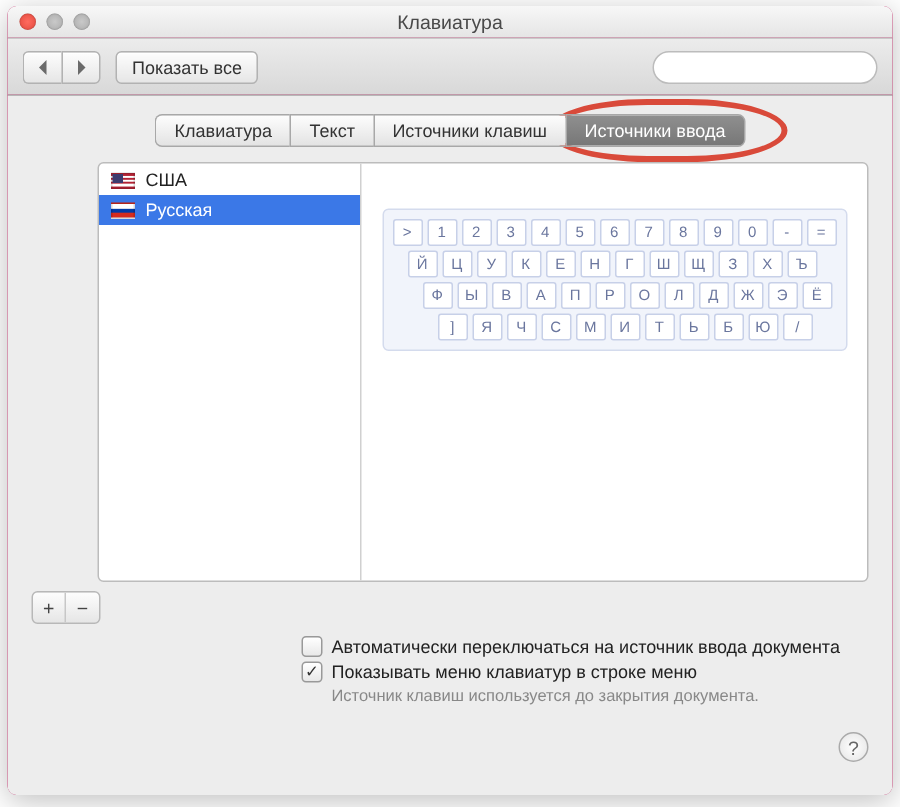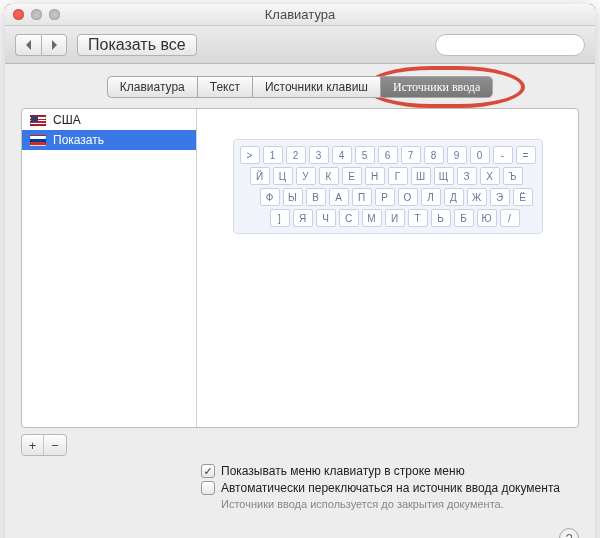"Показать все" .btn { font-size: 16px -> 12px }
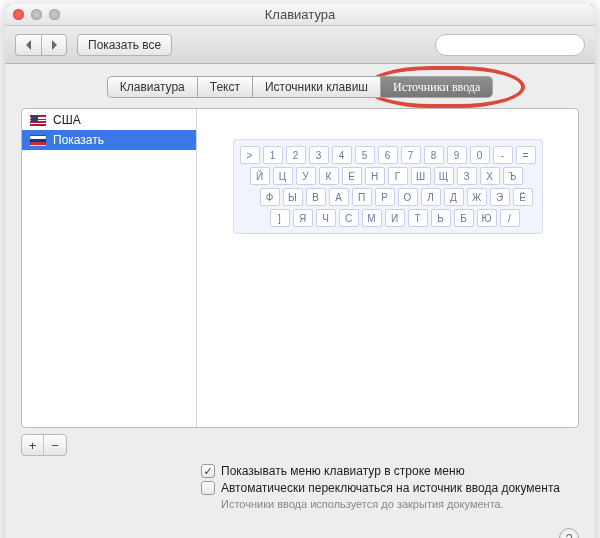"Источники ввода" .tab:last-child { font-family: Liberation Serif, serif -> none }
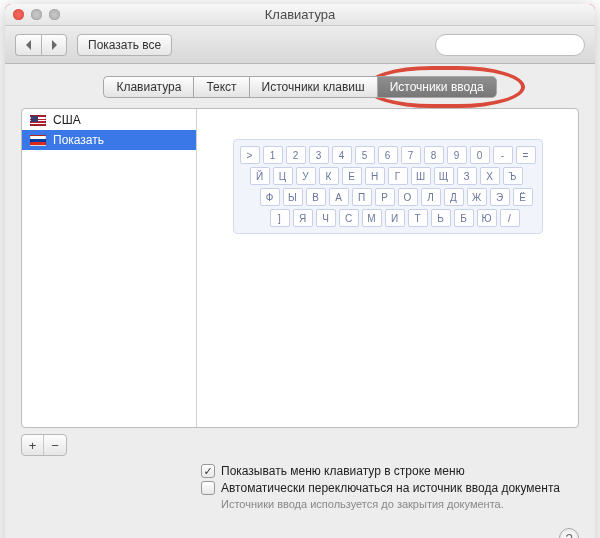"США" .panel { height: 320px -> 280px; margin-left: none -> 44px }
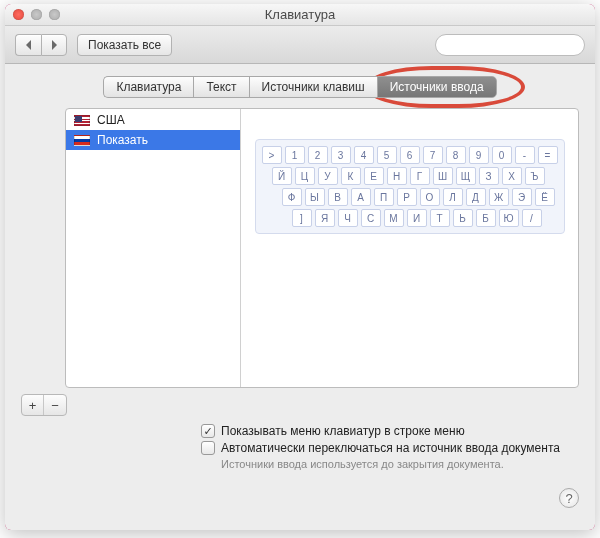"Показать" span { text: Показать -> Русская }
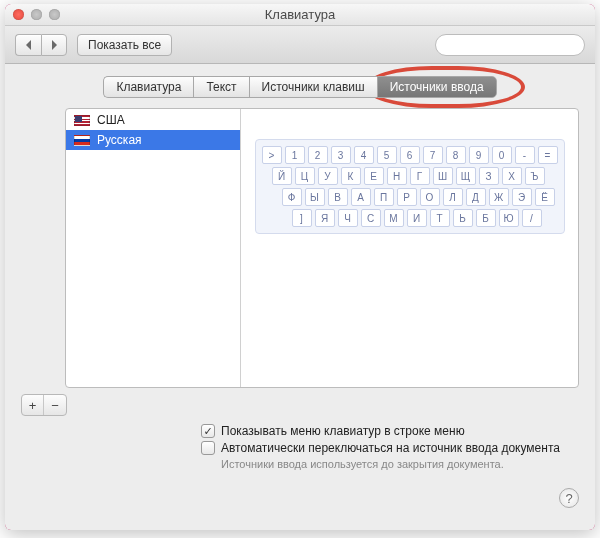"Показывать меню клавиатур в строке" div.opt { order: before "Автоматически переключаться на источник" -> after "Автоматически переключаться на источник" }
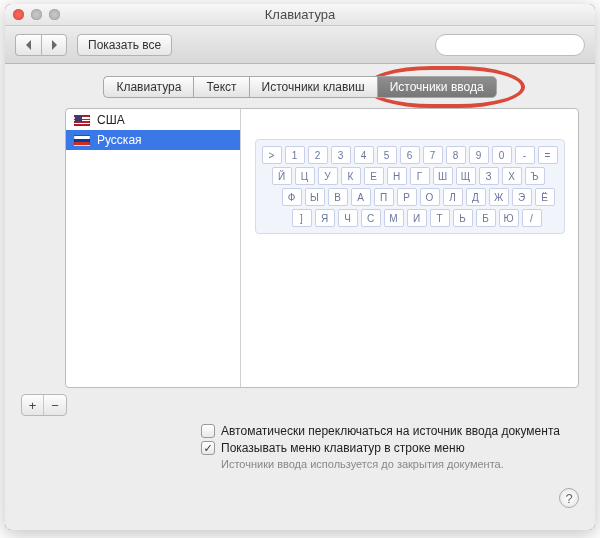"Источники ввода используется до закрытия" div.hint { text: Источники ввода -> Источник клавиш }
